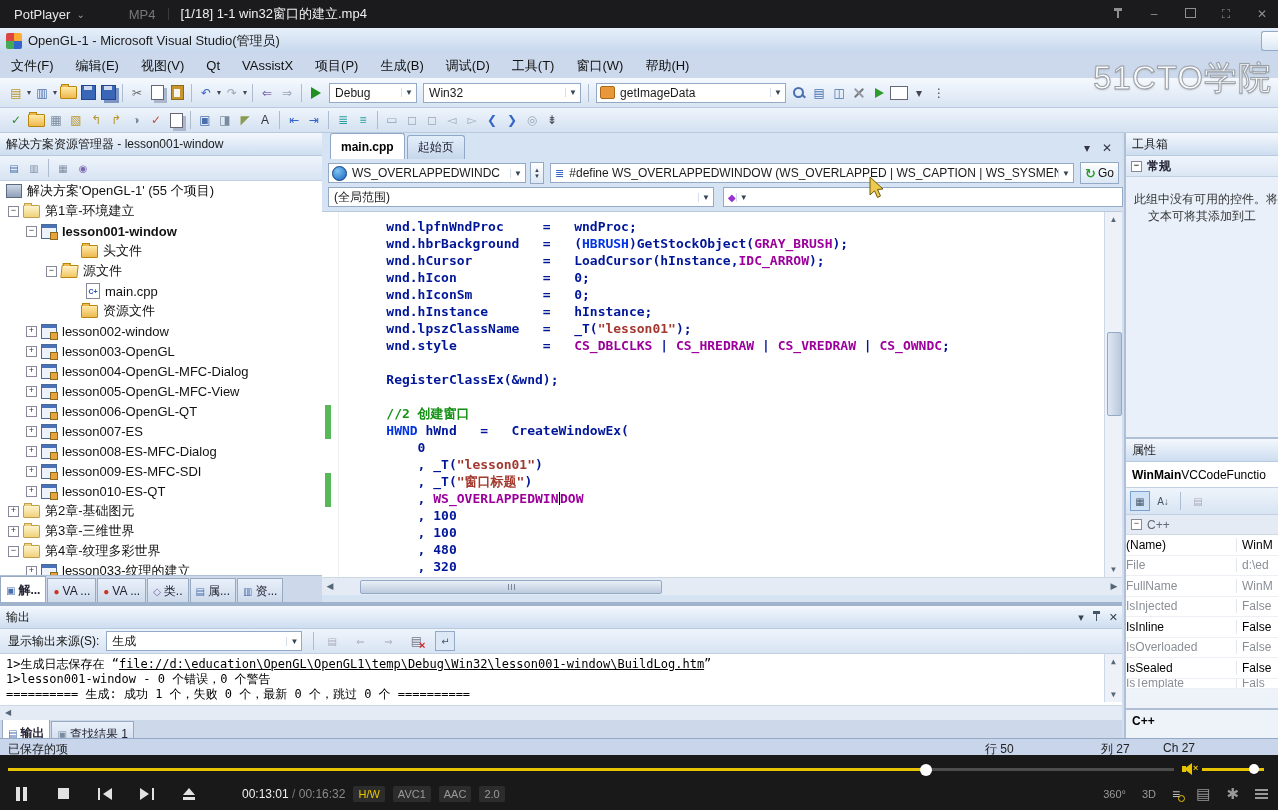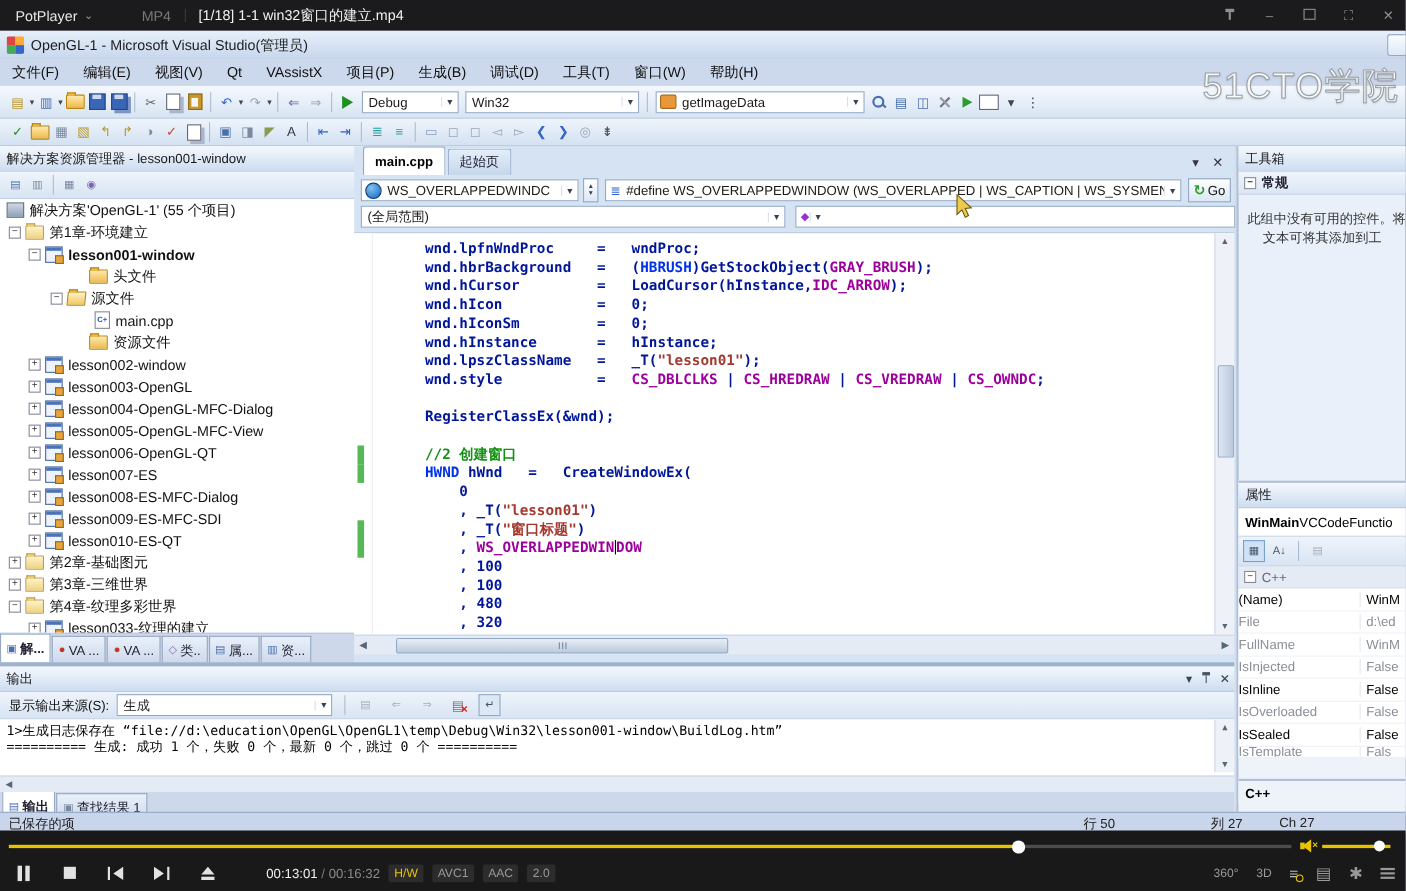"file://d:\education\OpenGL\OpenGL1\temp\" #out-text a { text-decoration: none -> underline }
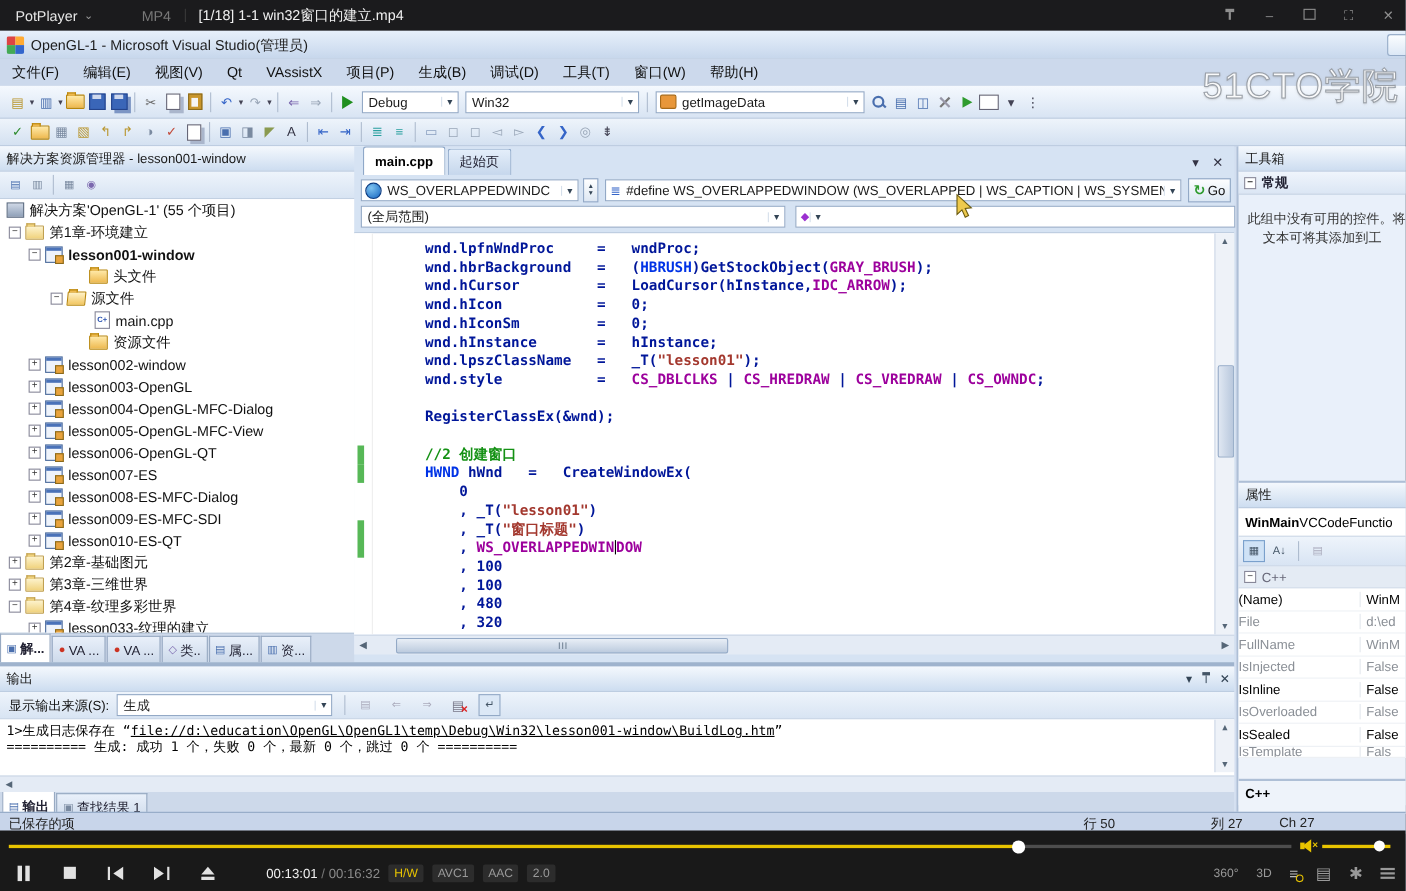"1>lesson001-window - 0 个错误，0 个警告" div { html: none -> <div>1&gt;lesson001-window - 0 个错误，0 个警告</div> }
